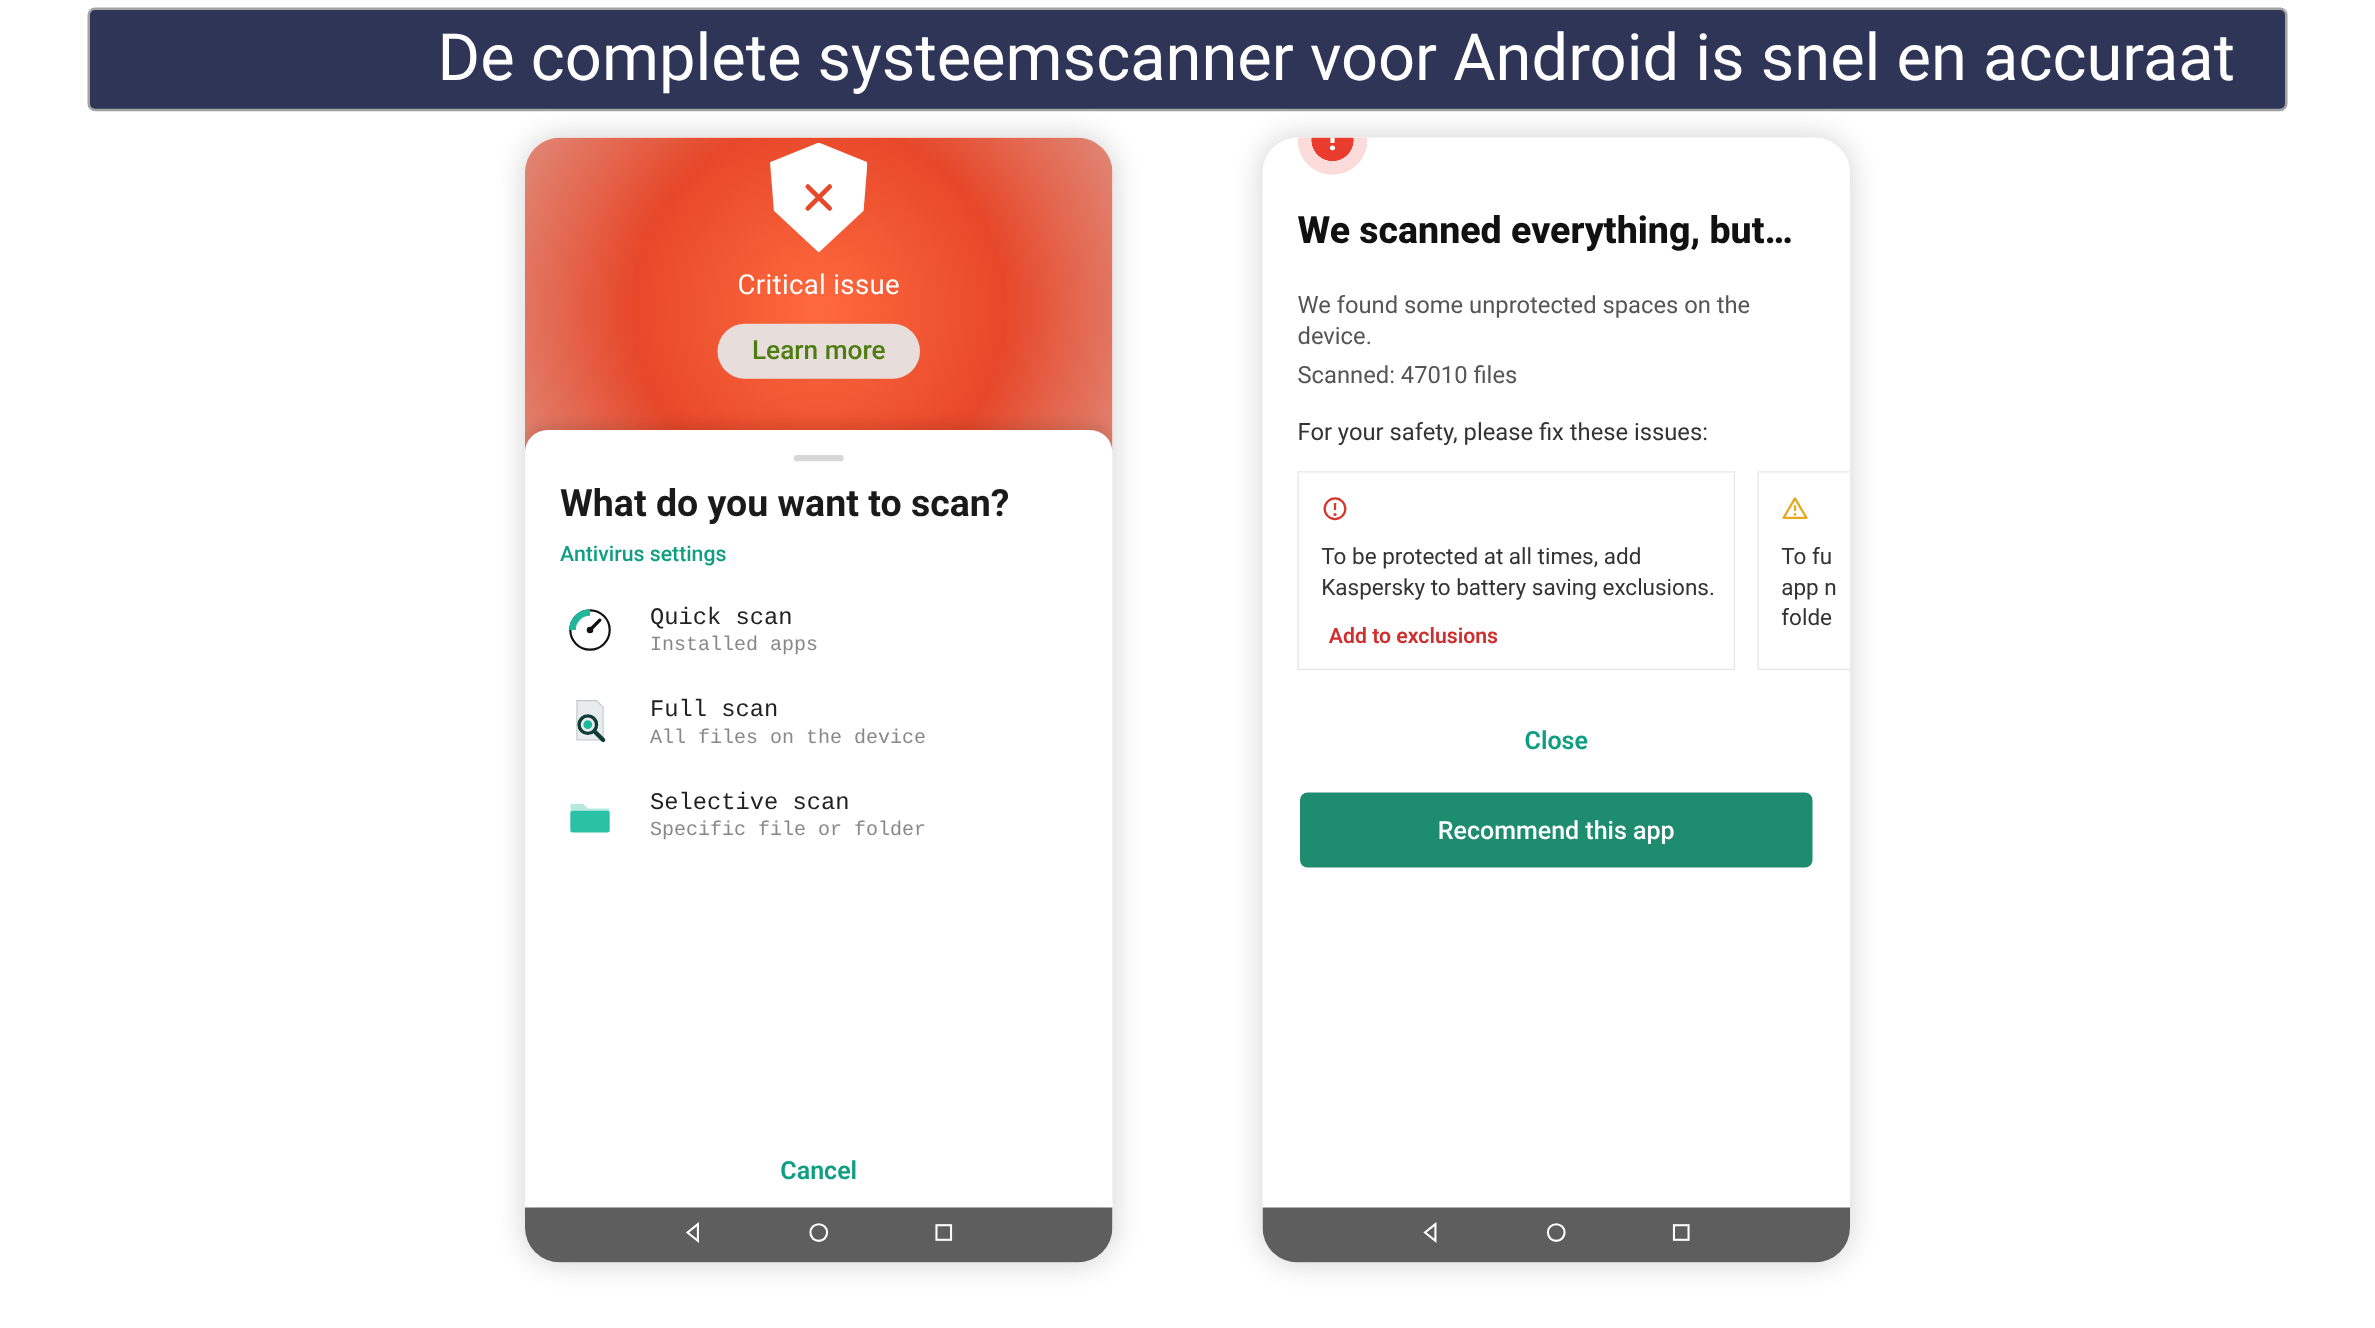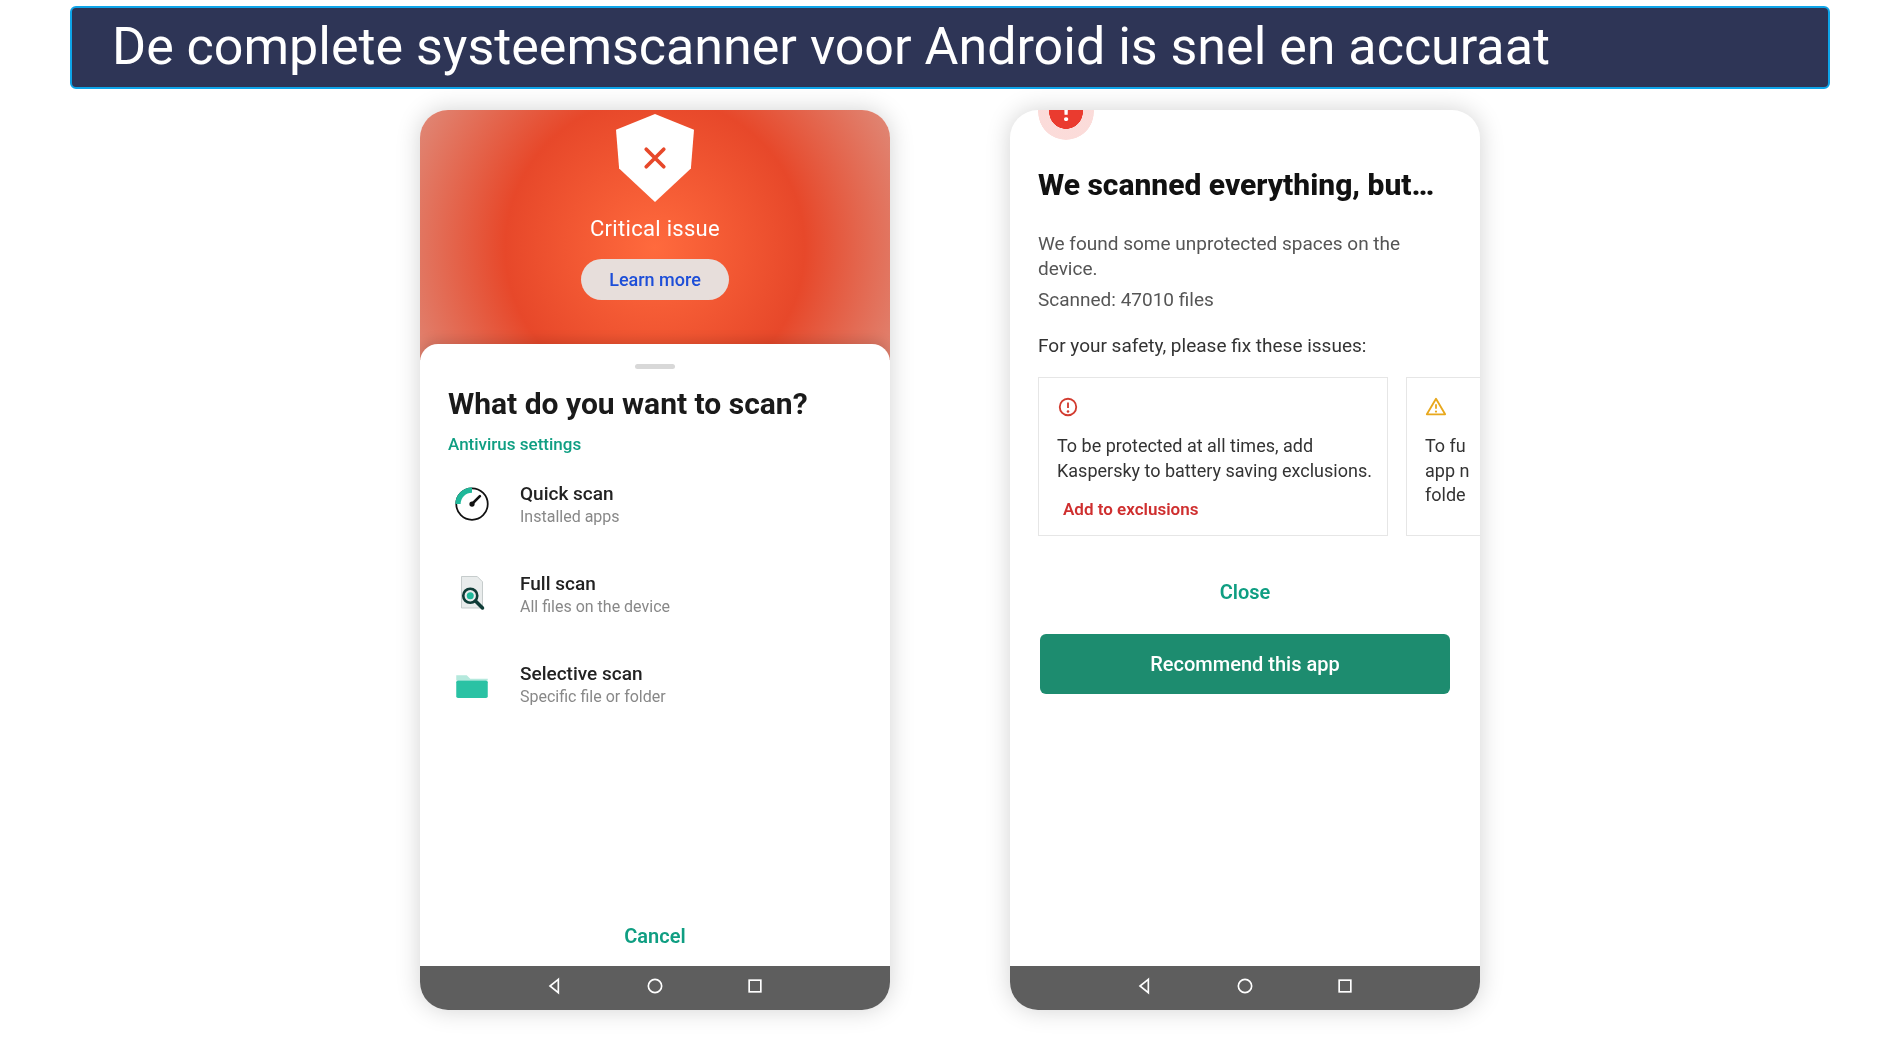"De complete systeemscanner voor Android" .banner { border: 2px solid #0ea5e9 -> 2px solid #a3a3a3; text-align: left -> right }
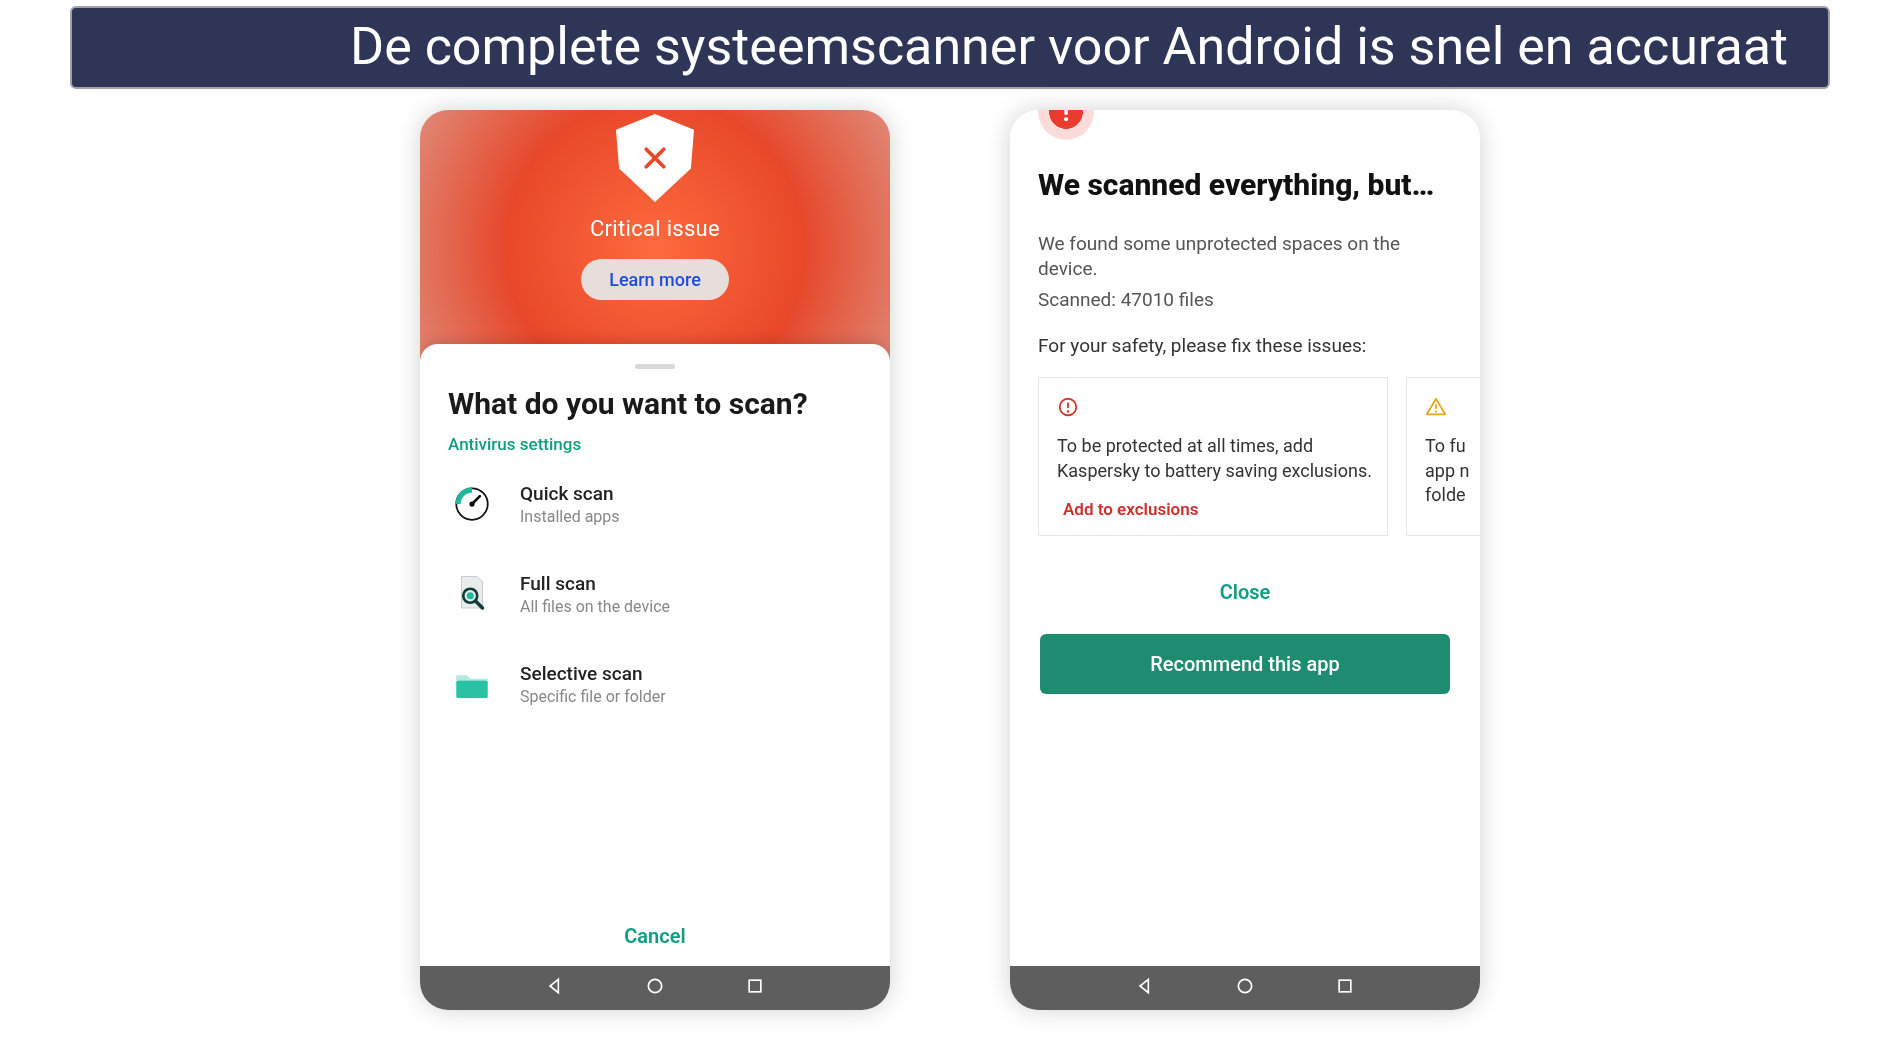"Learn more" .learn-pill { color: #1d4ed8 -> #4d7c0f; font-size: 18px -> 21px }
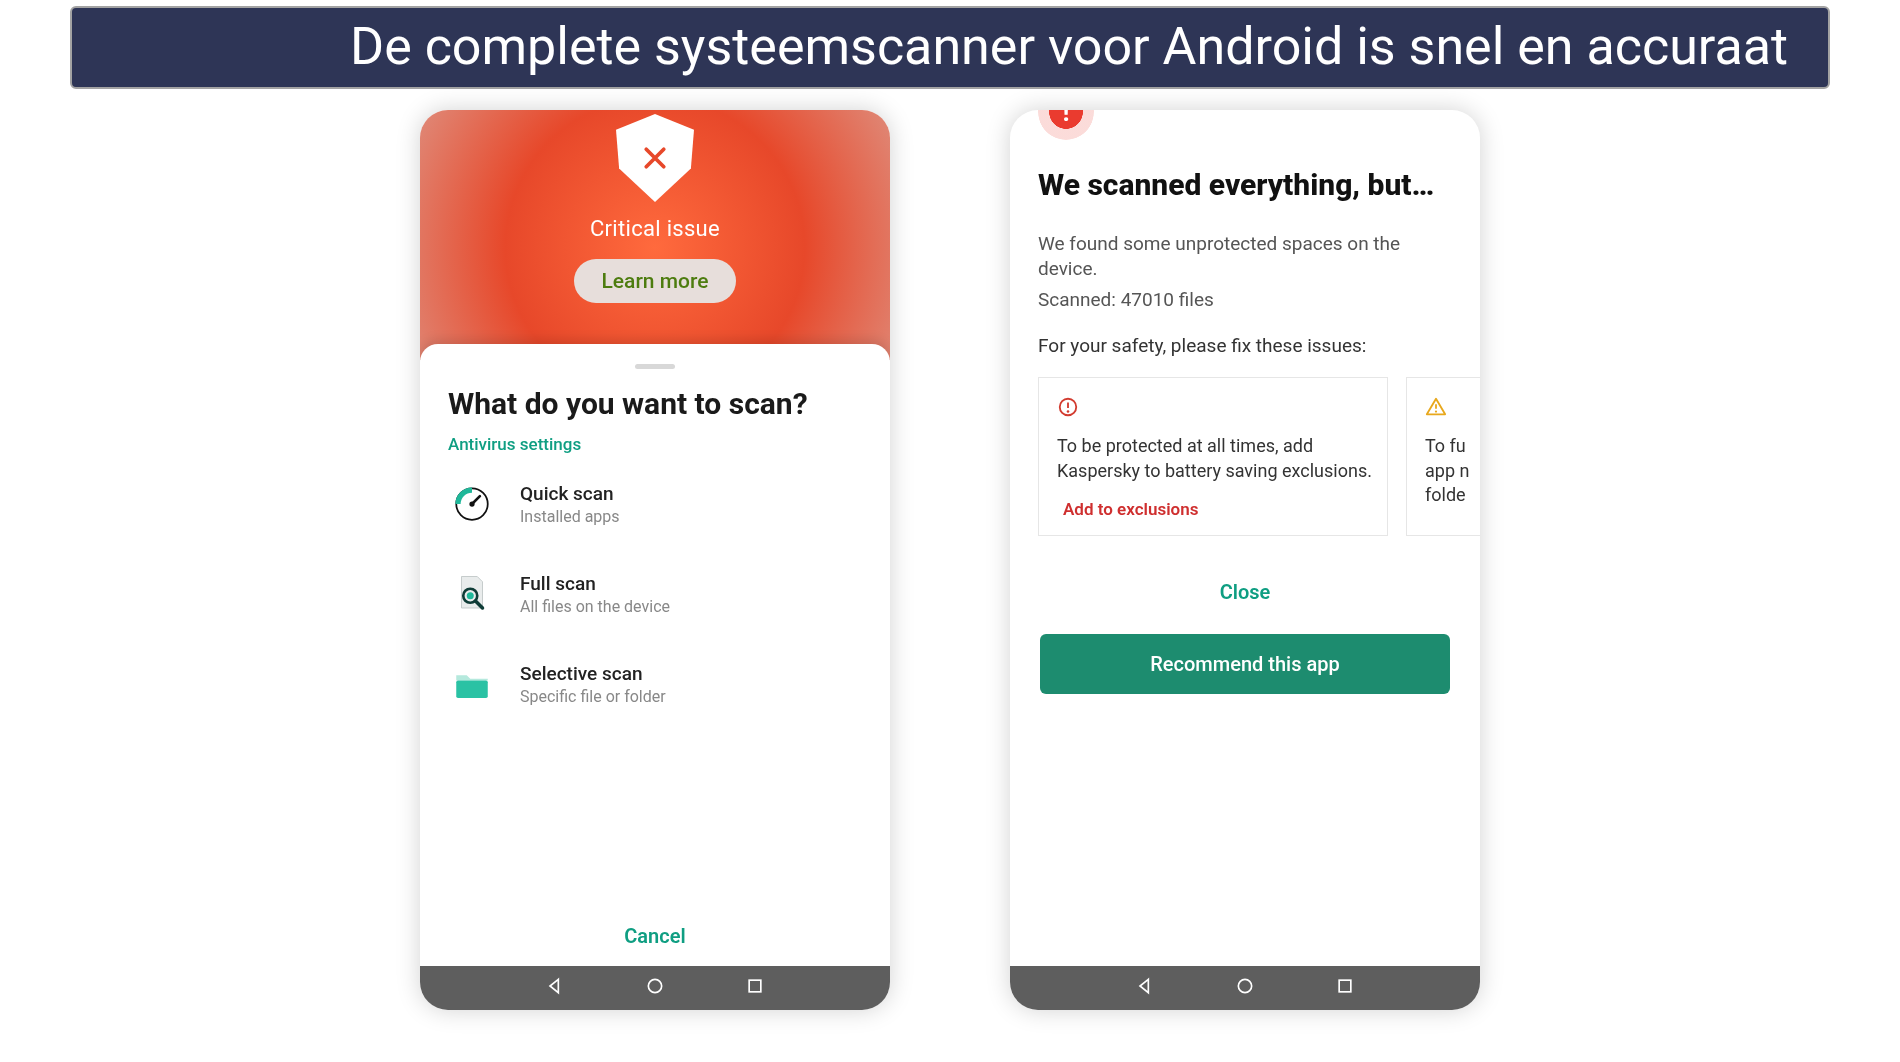"Quick scan" .opts { font-family: none -> Liberation Mono, monospace; gap: 42px -> 26px }
